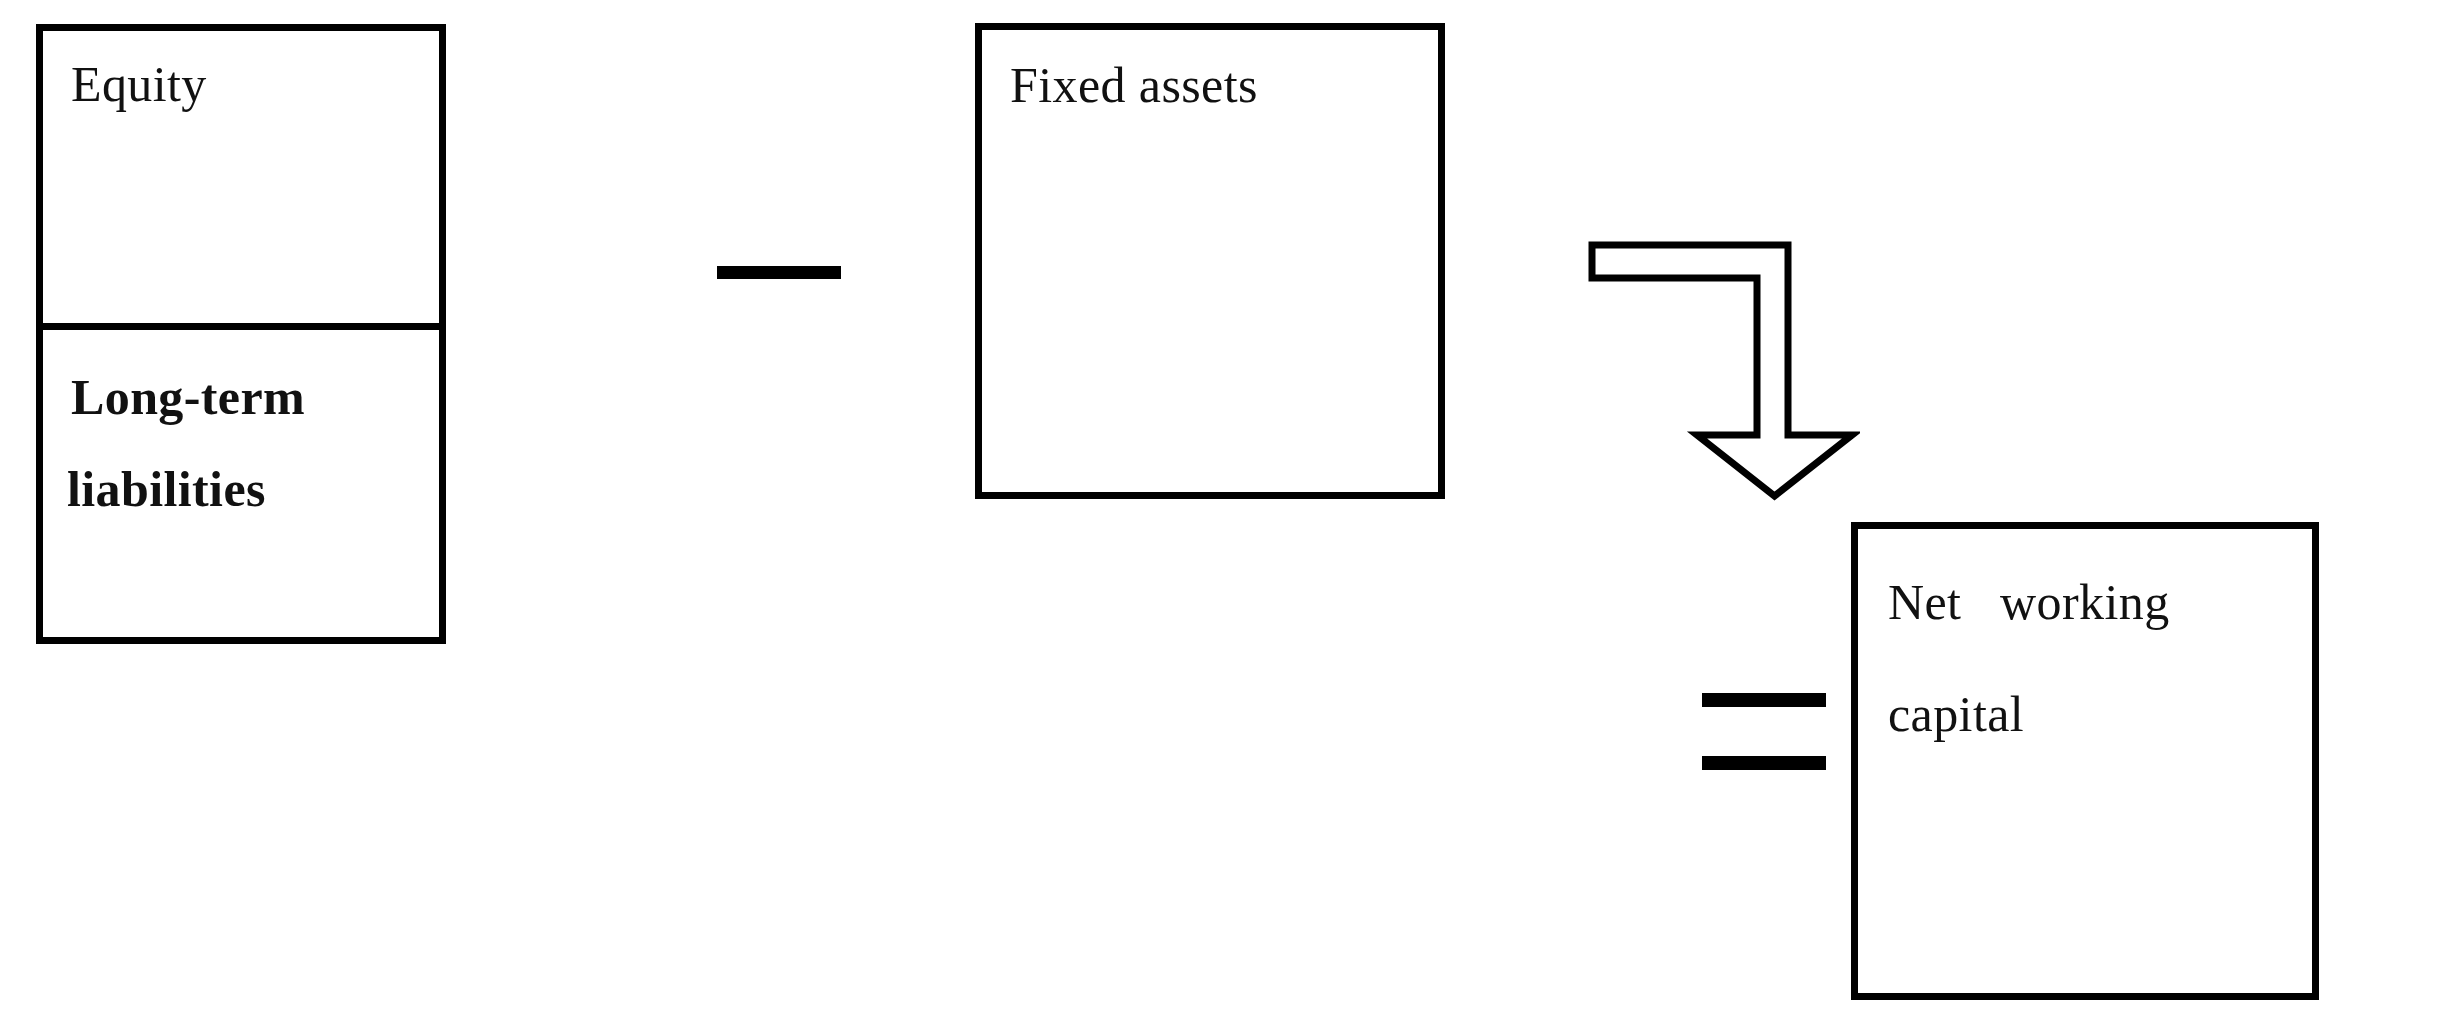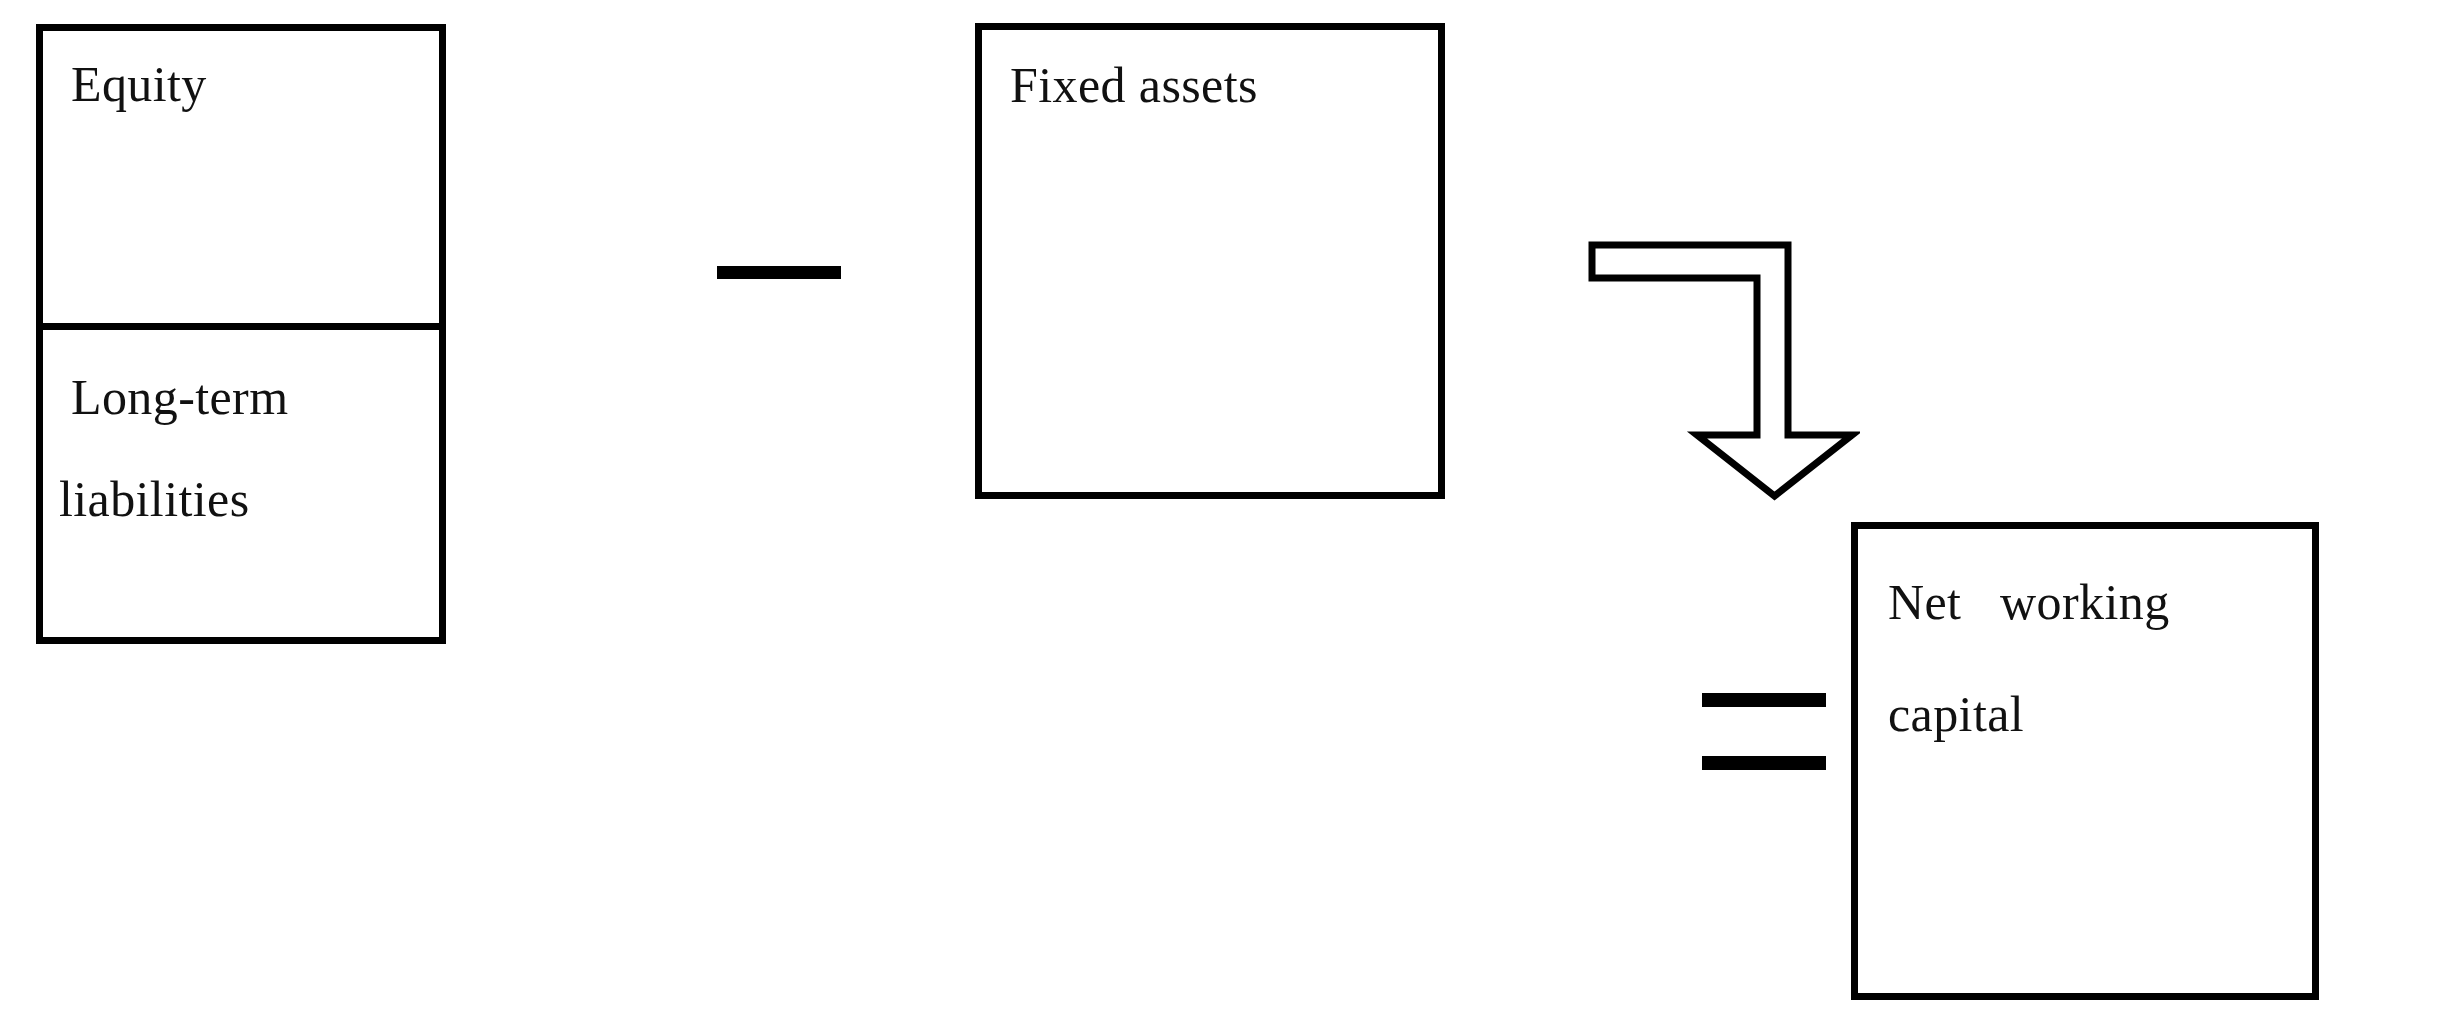"Long-term" div.cell { font-weight: none -> bold }
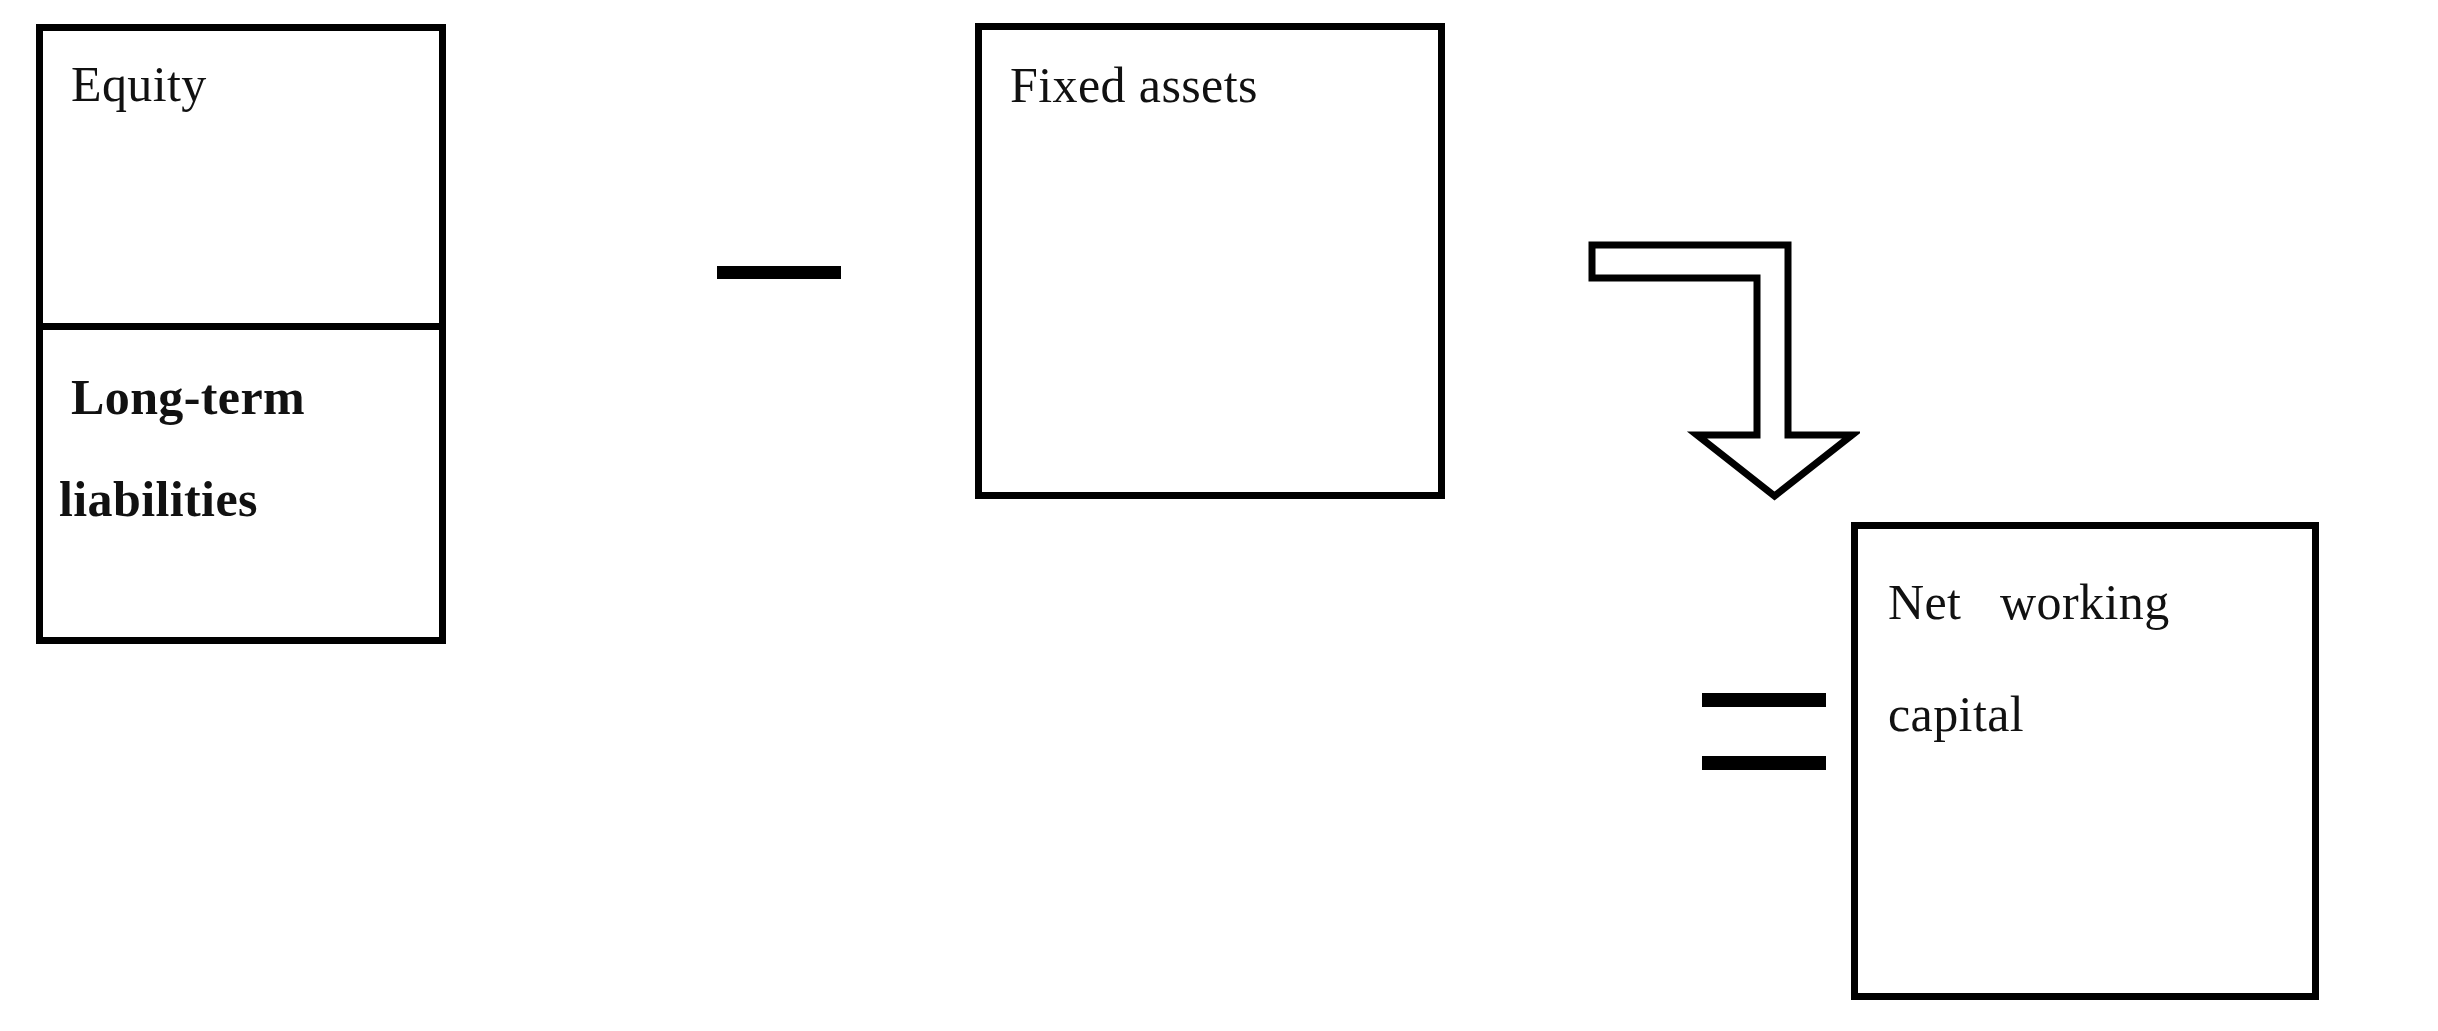"liabilities" div.box-text { left: 16px -> 24px; margin-top: 10px -> none }
